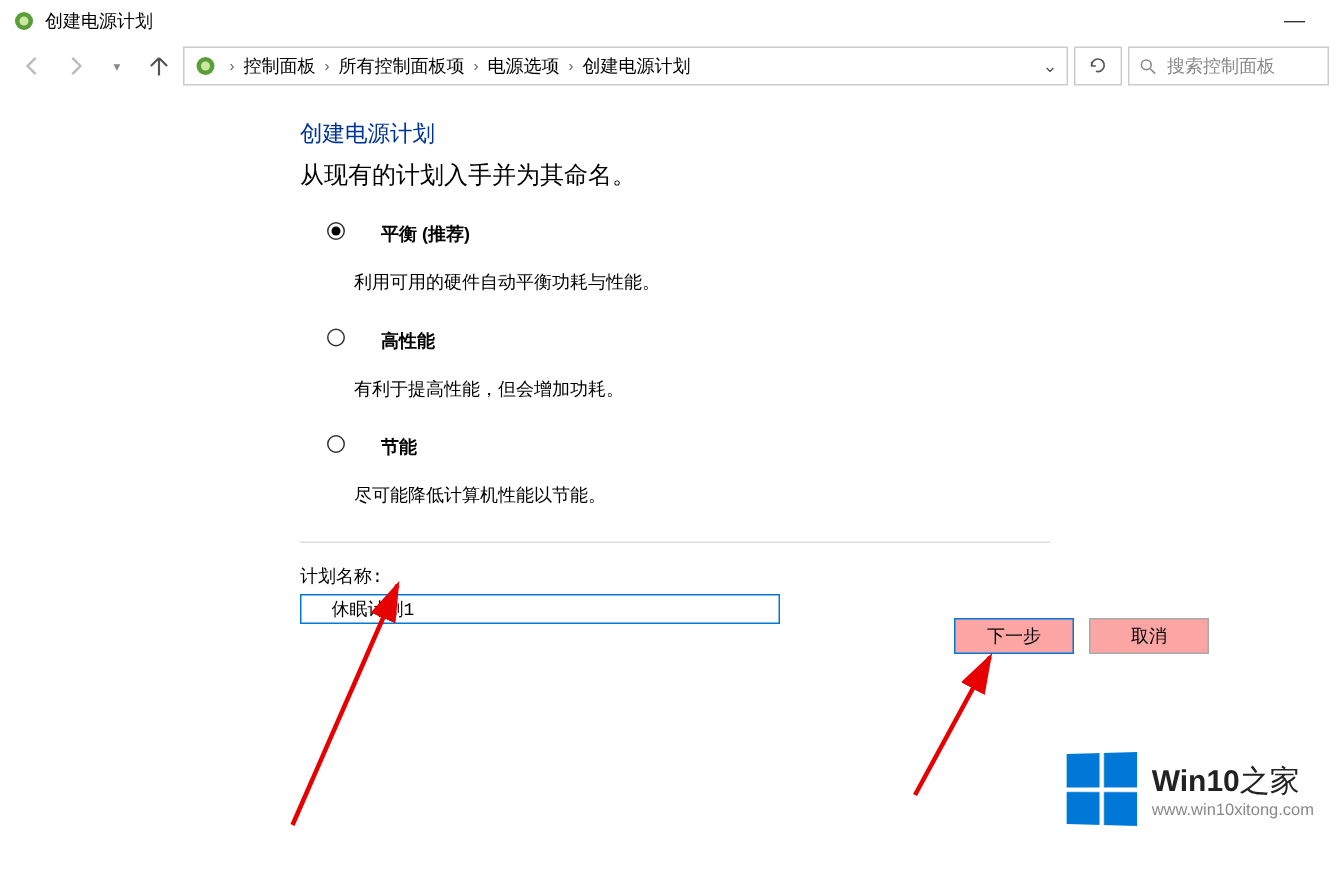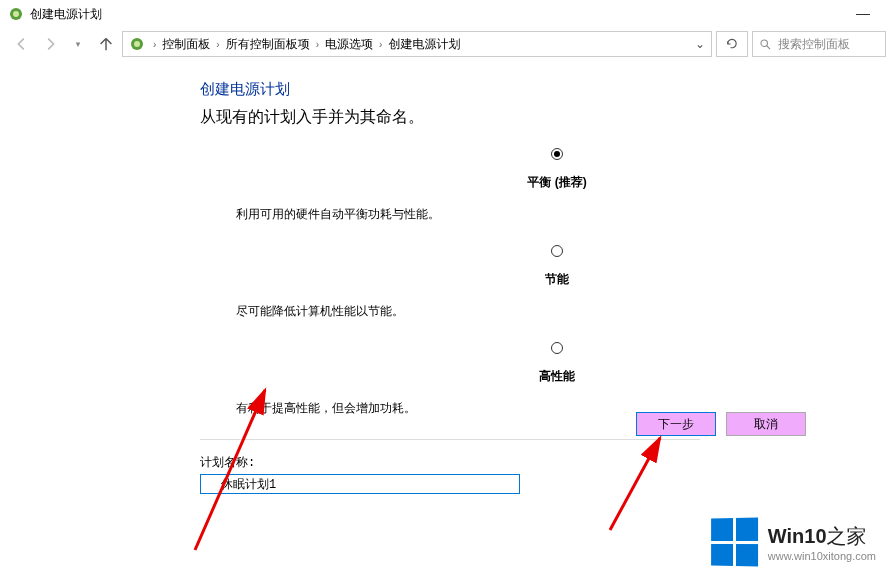"平衡 (推荐)" .opt-row { align-items: center -> none; flex-direction: column -> none; gap: 14px -> 24px }
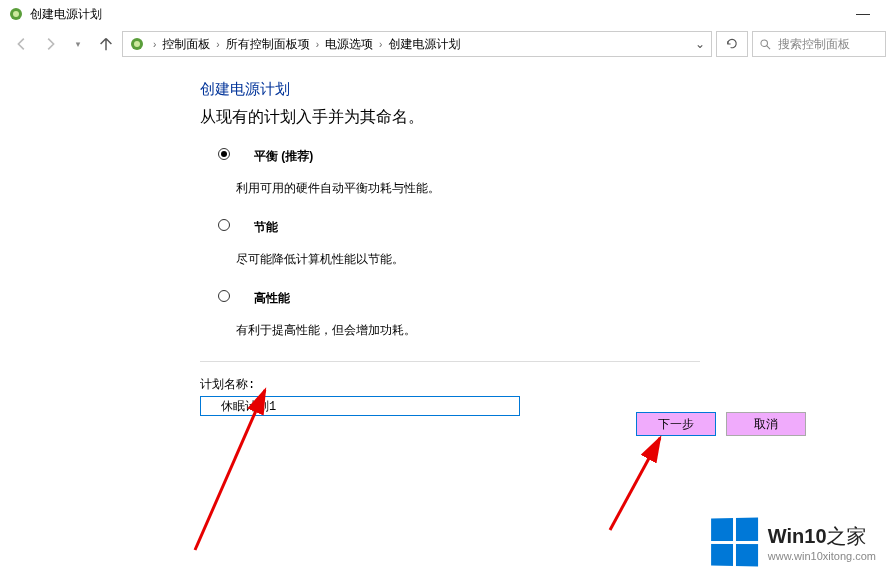"节能" div.option-item { order: before "高性能" -> after "高性能" }
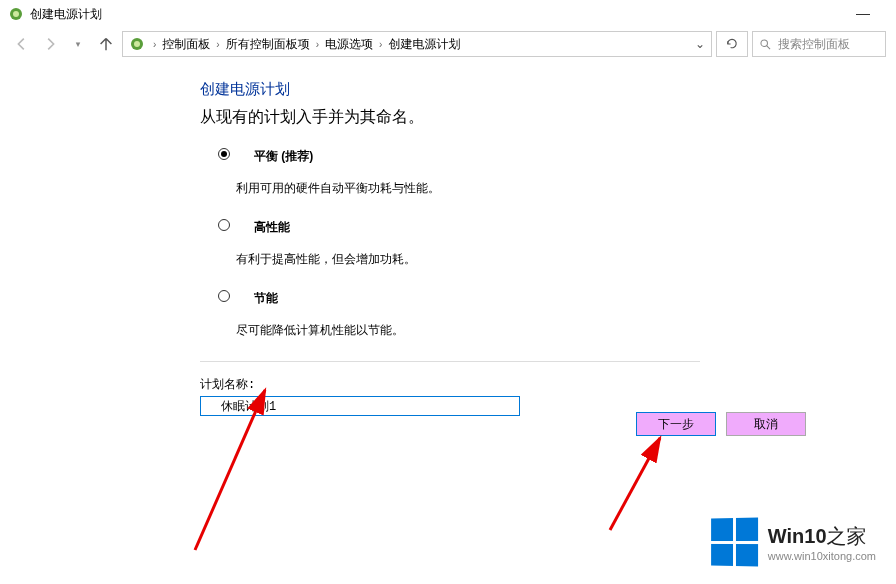"下一步" .btn { background: #f0abfc -> #fca5a5 }
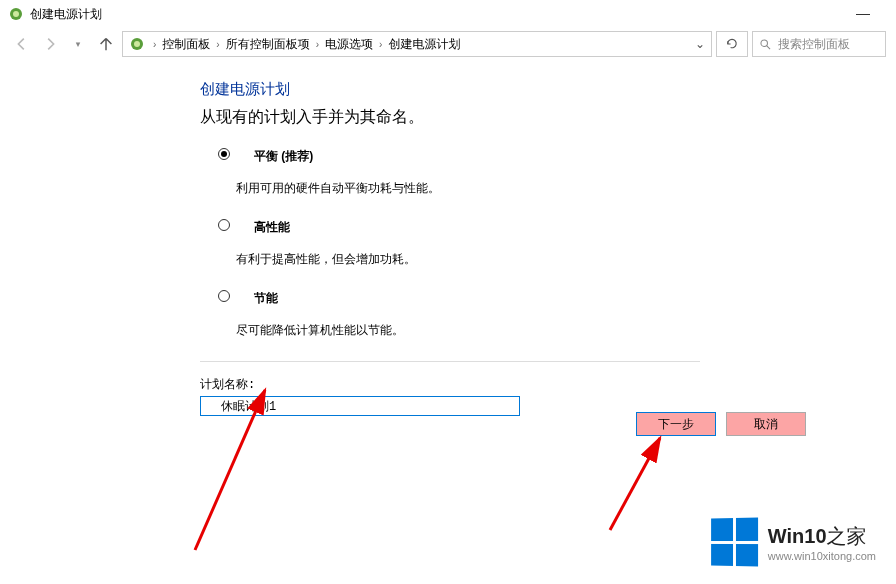"Win10之家" .watermark { bottom: 18px -> 34px }
